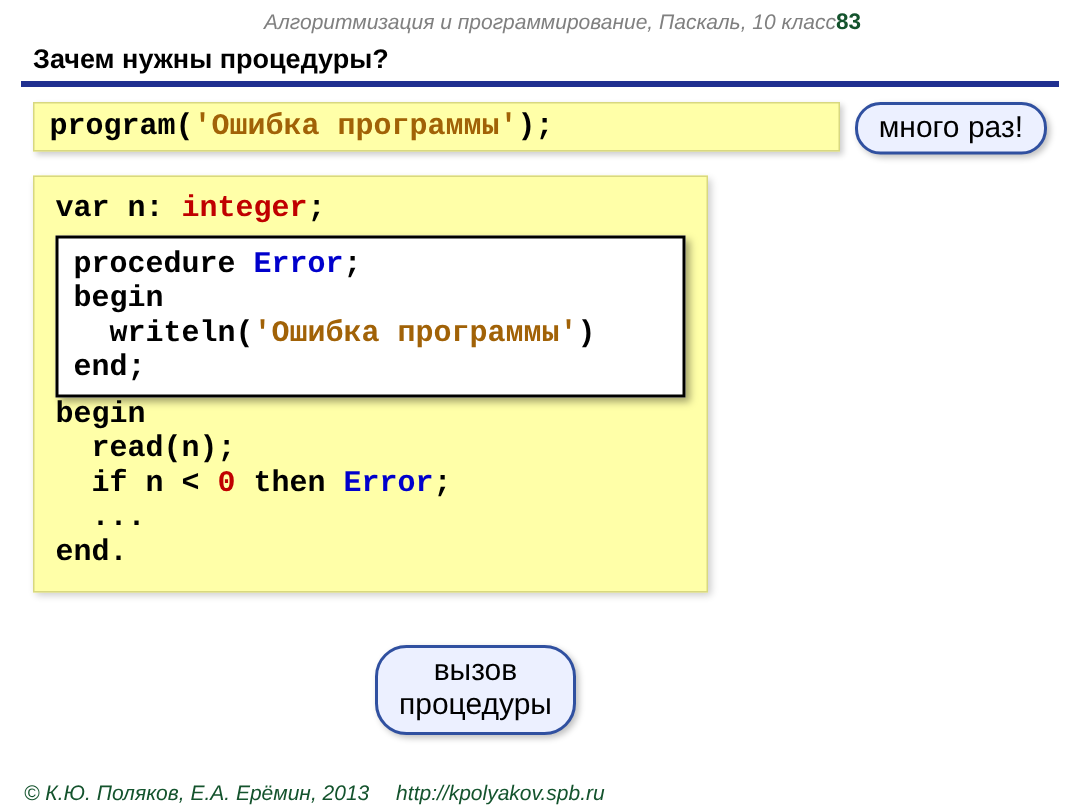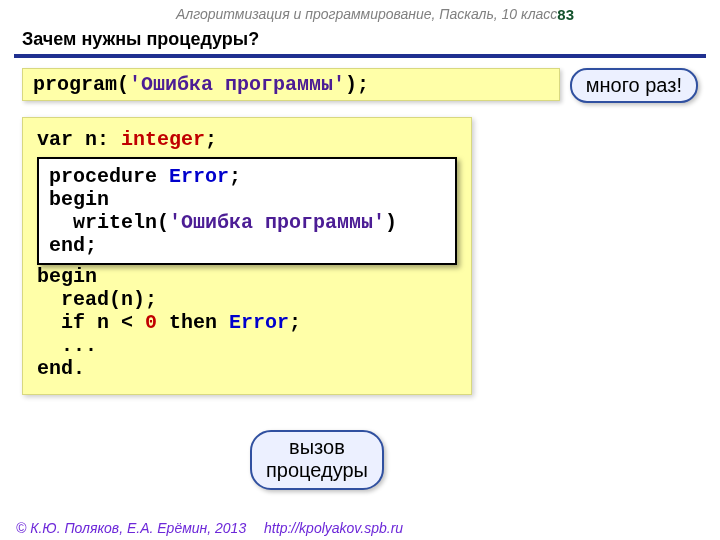"'Ошибка программы'" .str { color: #4c1d95 -> #a16207 }
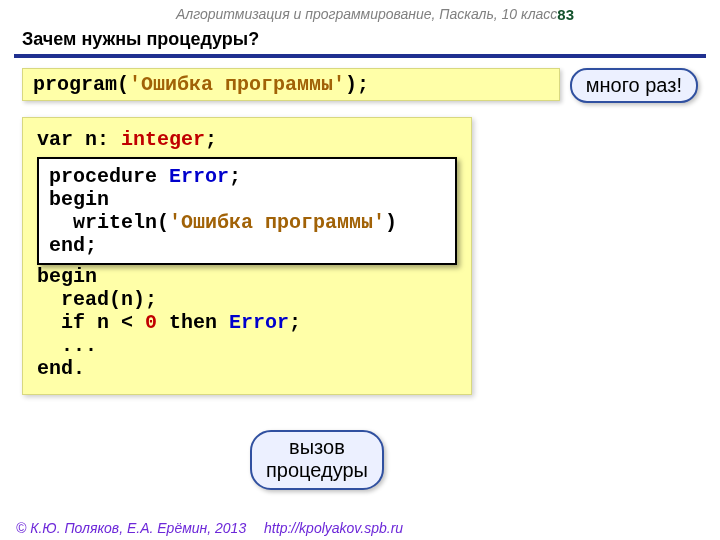"© К.Ю. Поляков, Е.А. Ерёмин," .footer { color: #6d28d9 -> #14532d }
